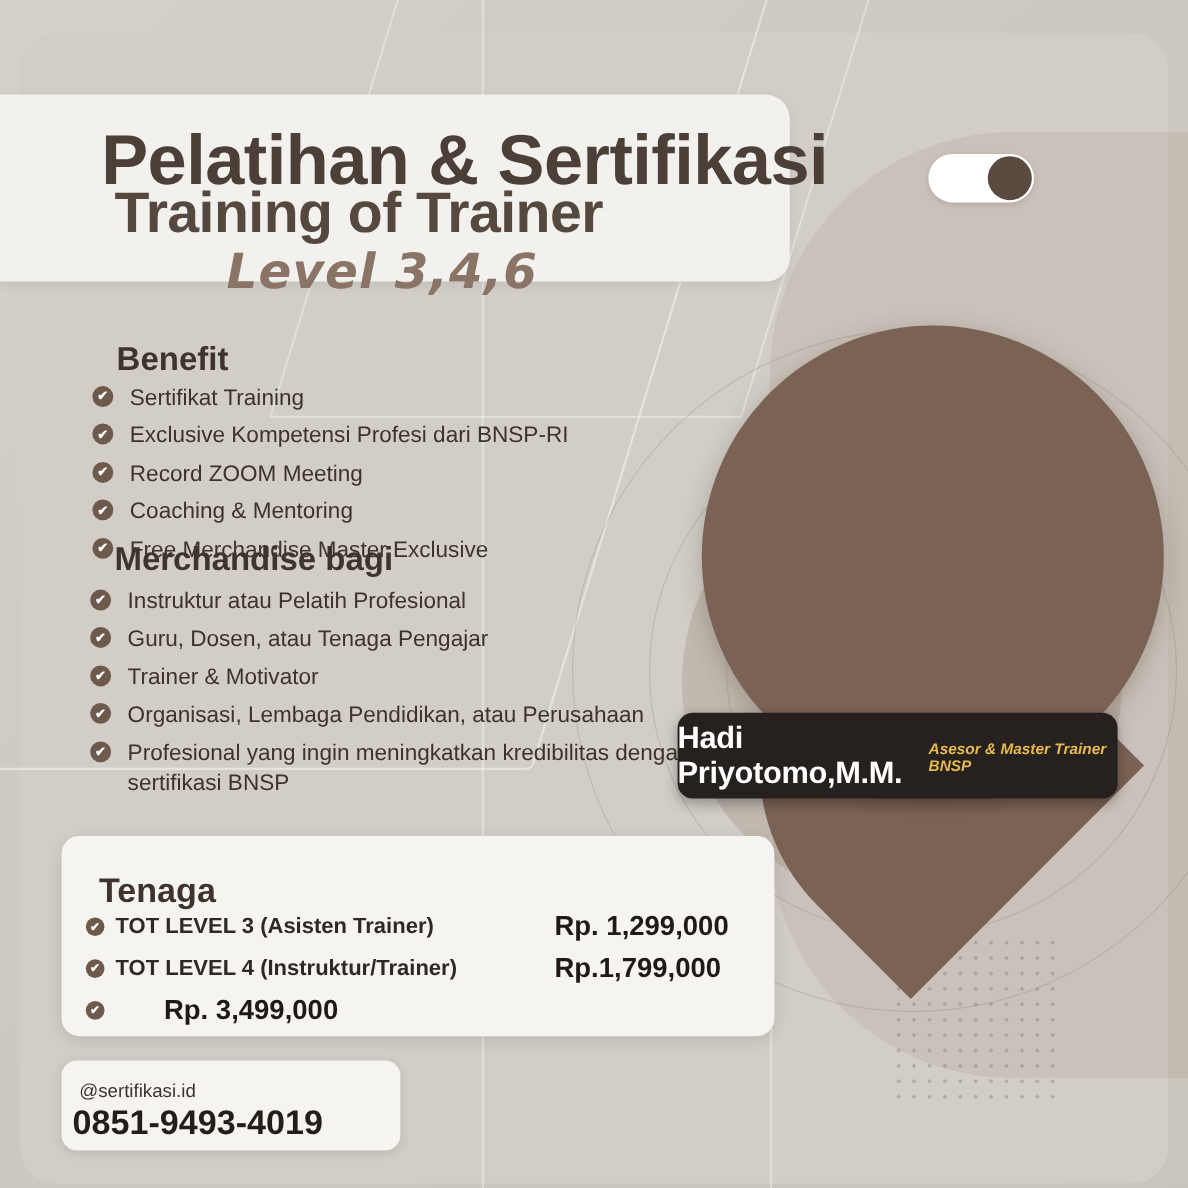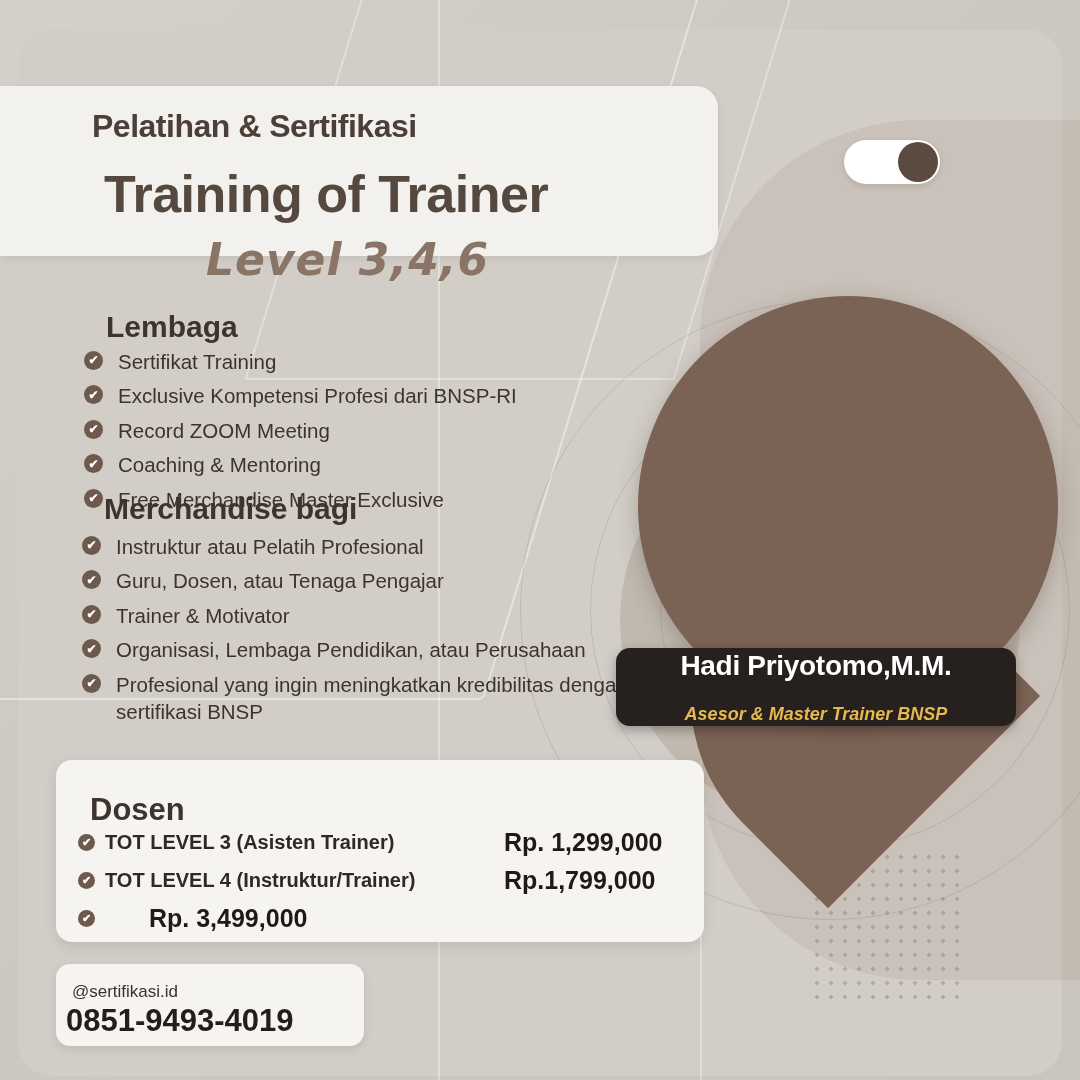"Pelatihan & Sertifikasi" .title1 { font-size: 32px -> 64px }
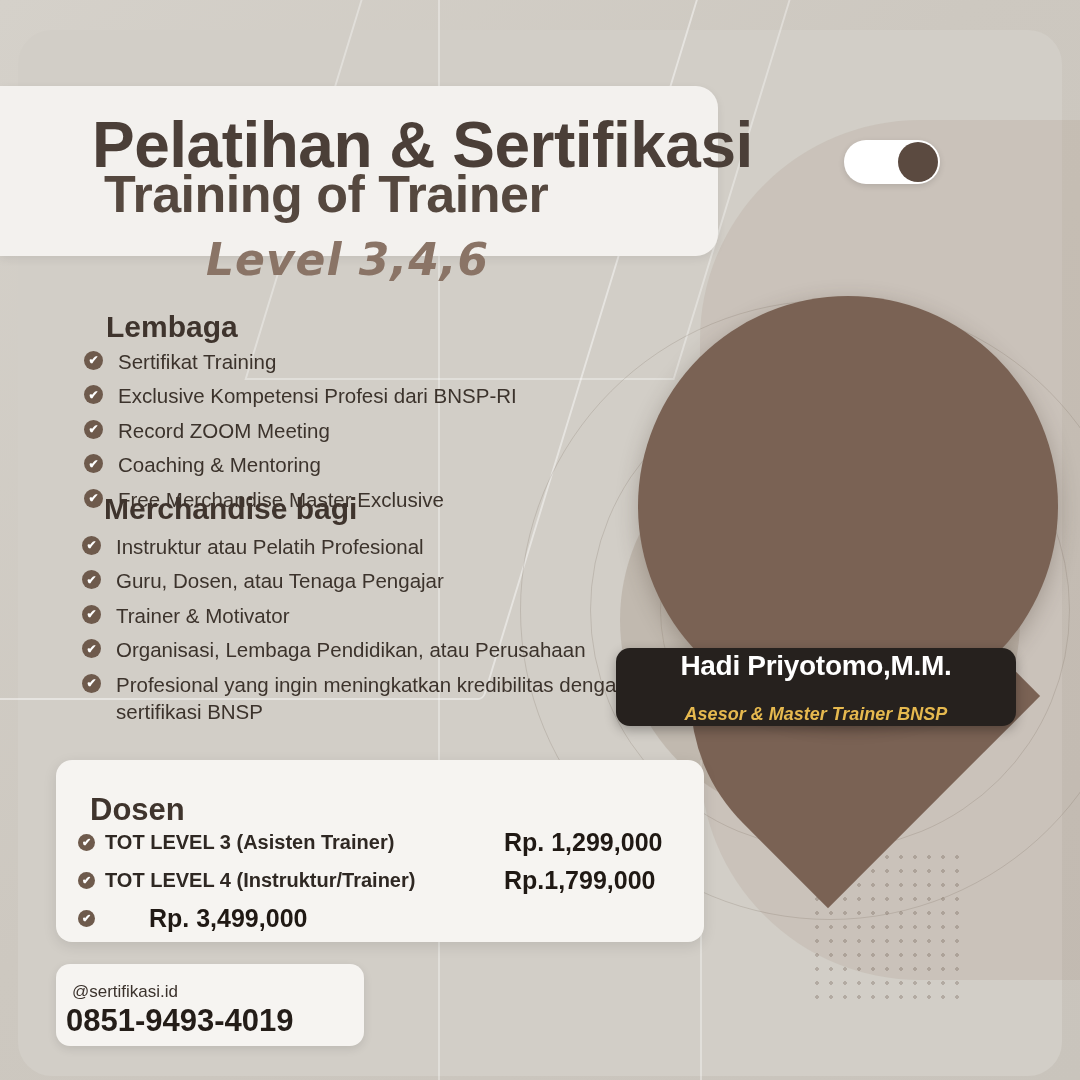"Level 3,4,6" .title3 { margin-top: 12px -> none }
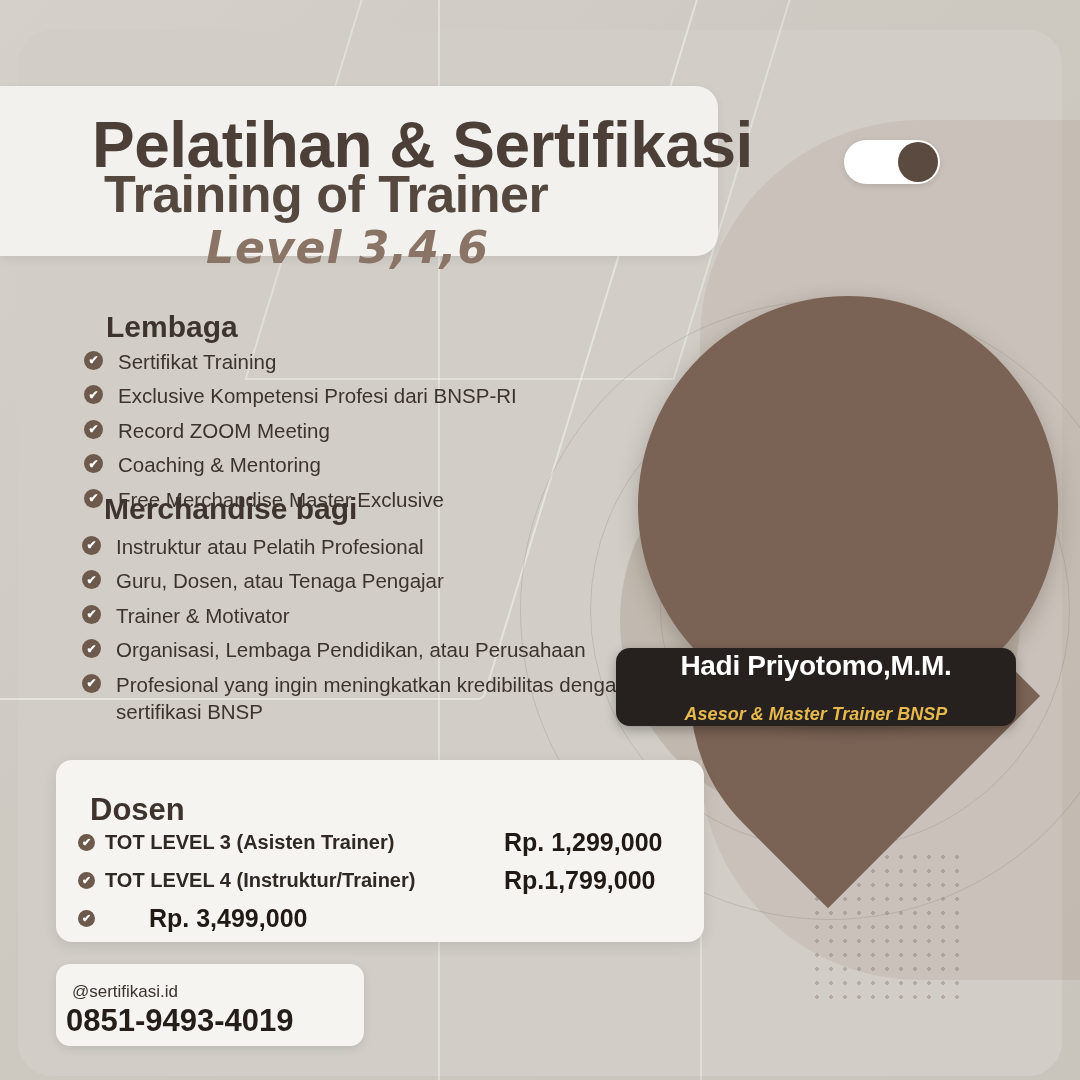"Lembaga" div.section-head { text: Lembaga -> Benefit }
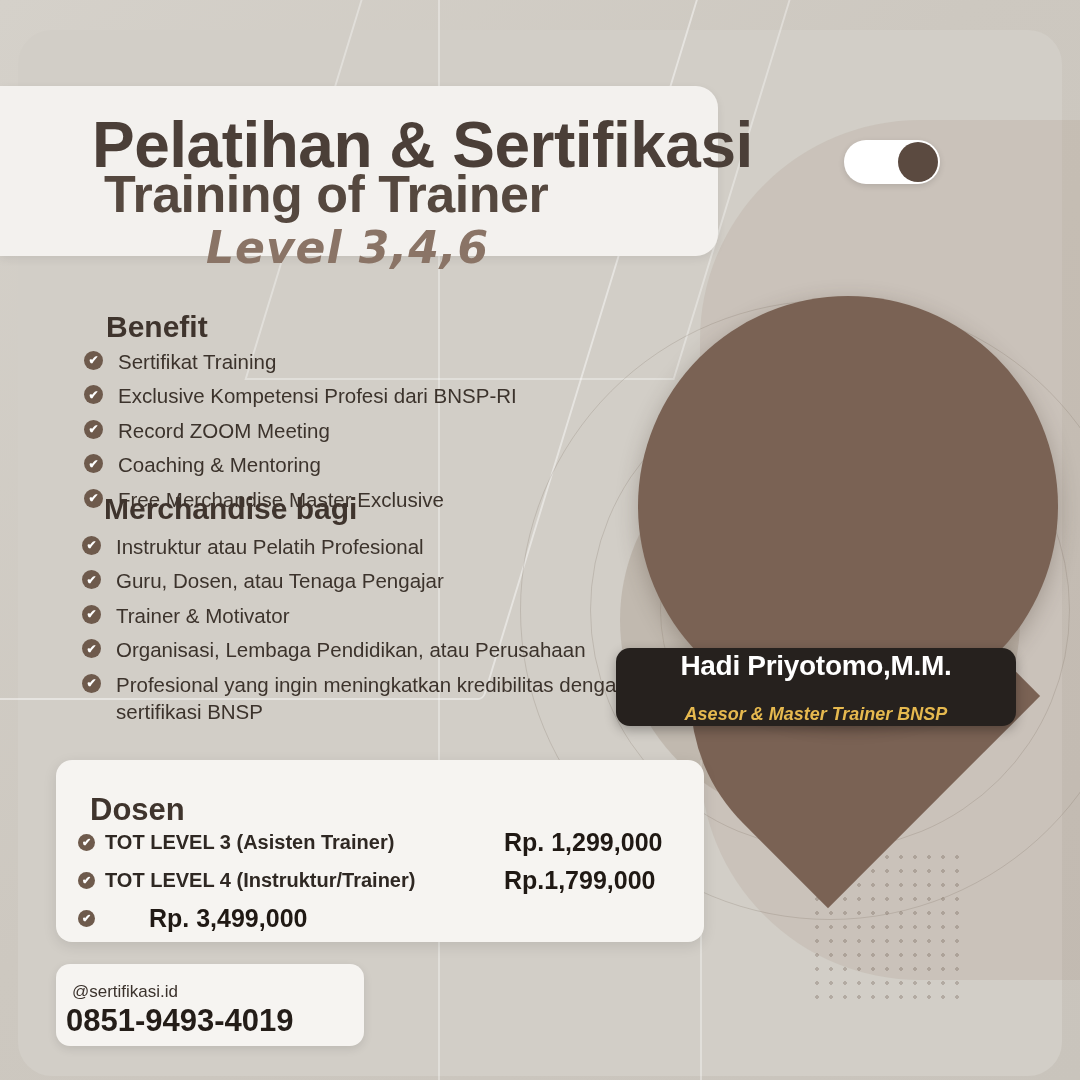"Hadi Priyotomo,M.M." .name-plate { flex-direction: column -> row; gap: 20px -> none }
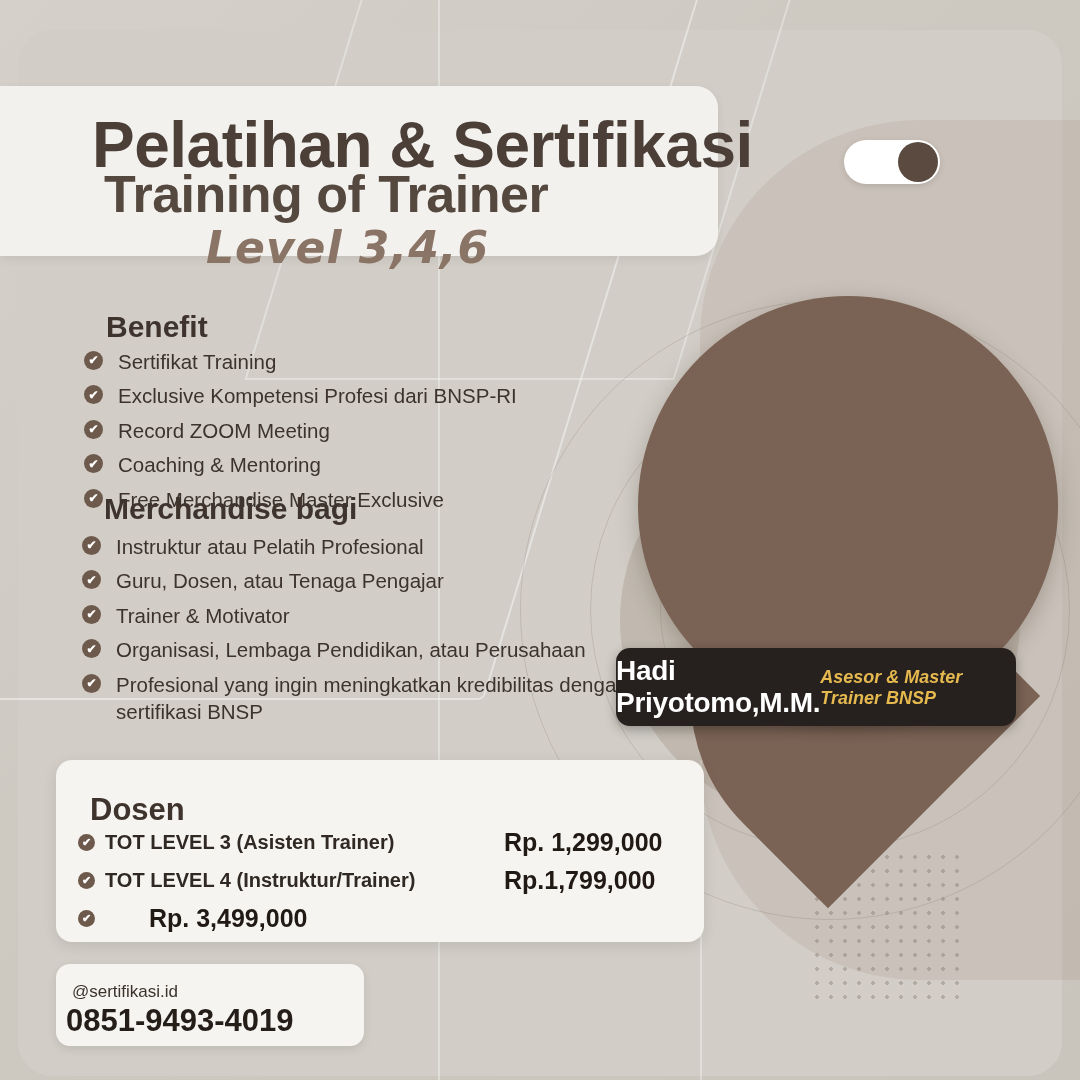"Asesor & Master Trainer BNSP" .name-plate .rl { font-size: 18px -> 14px }
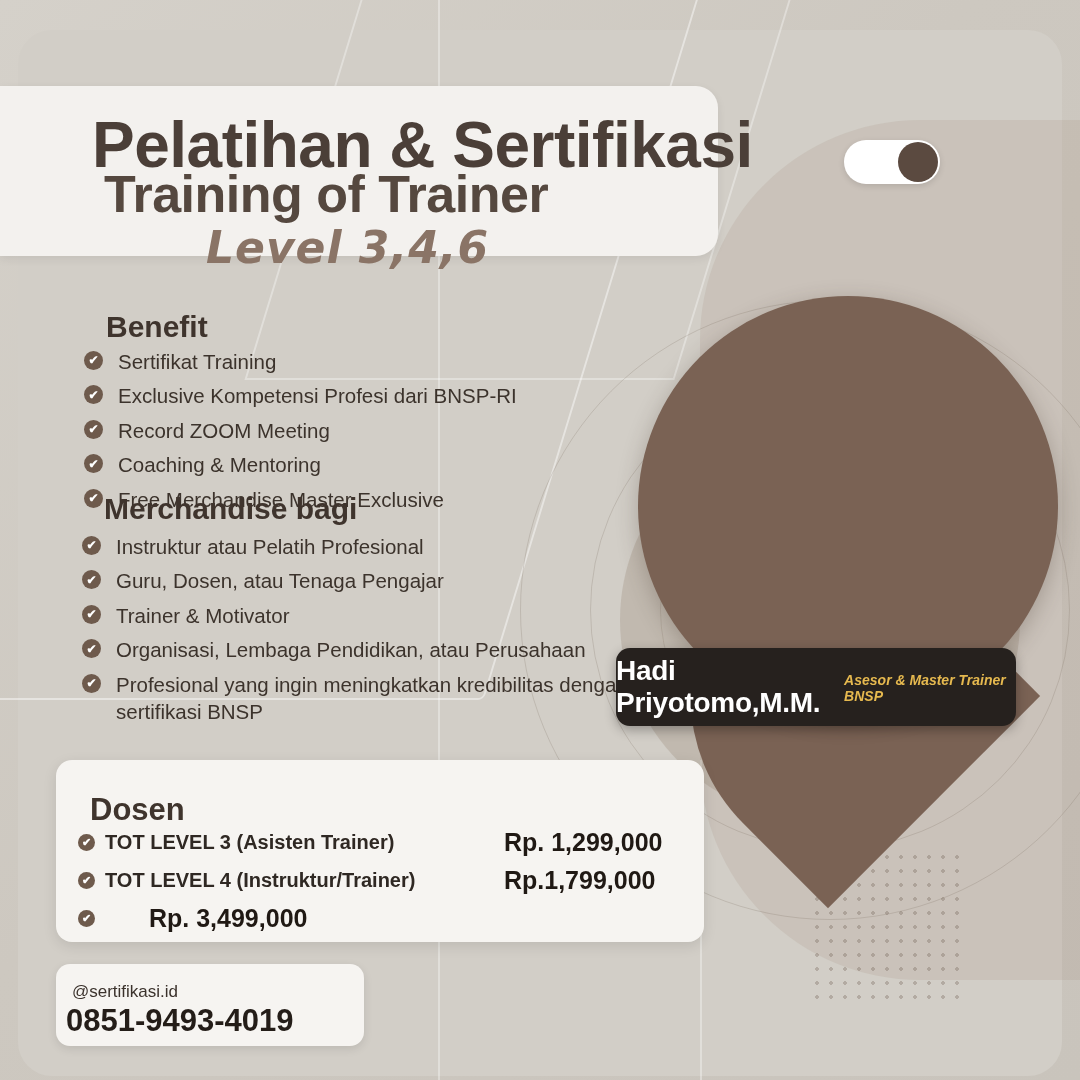"Dosen" div.skema-title { text: Dosen -> Tenaga }
